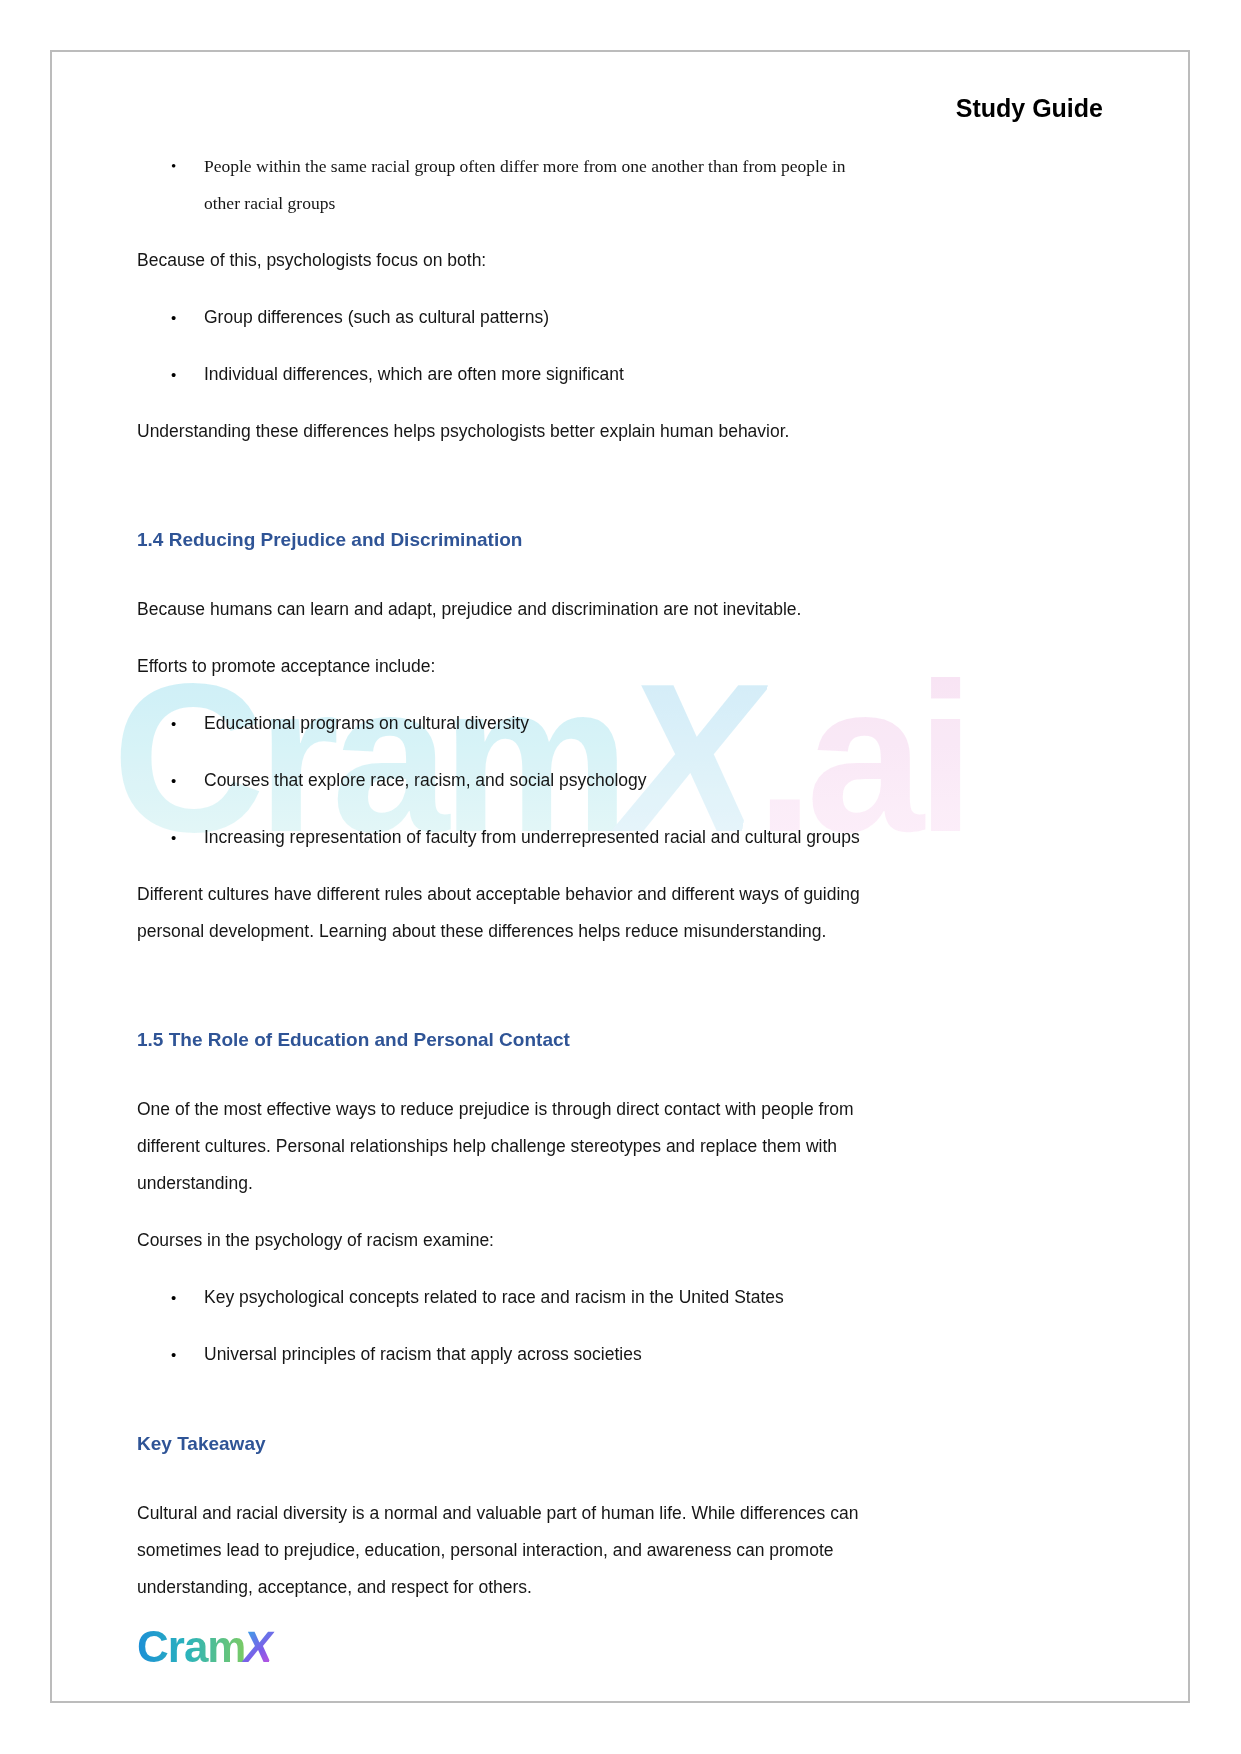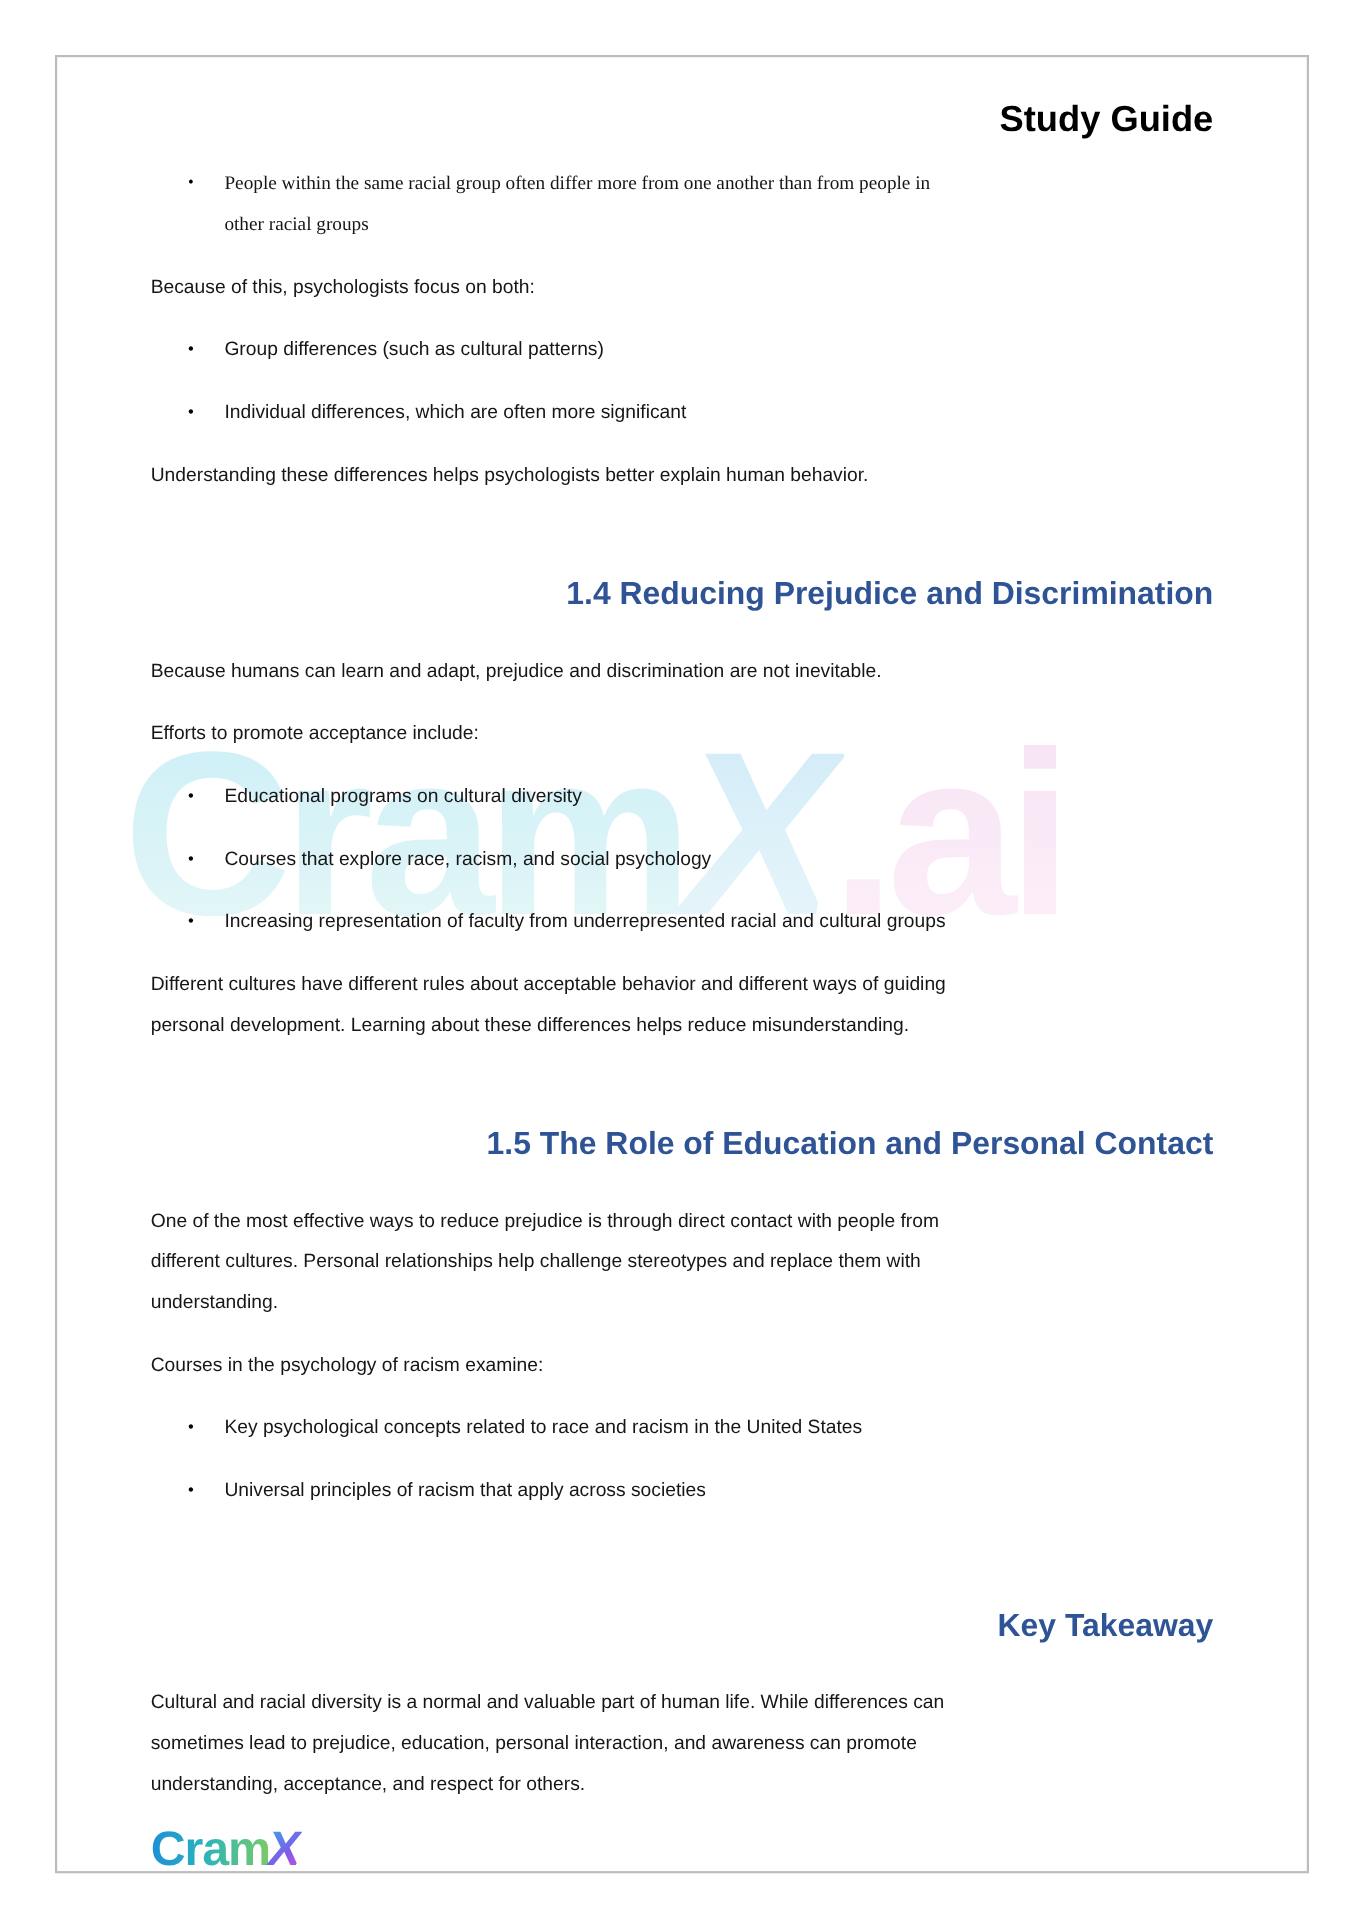"Study Guide" .title { font-size: 33px -> 25px }
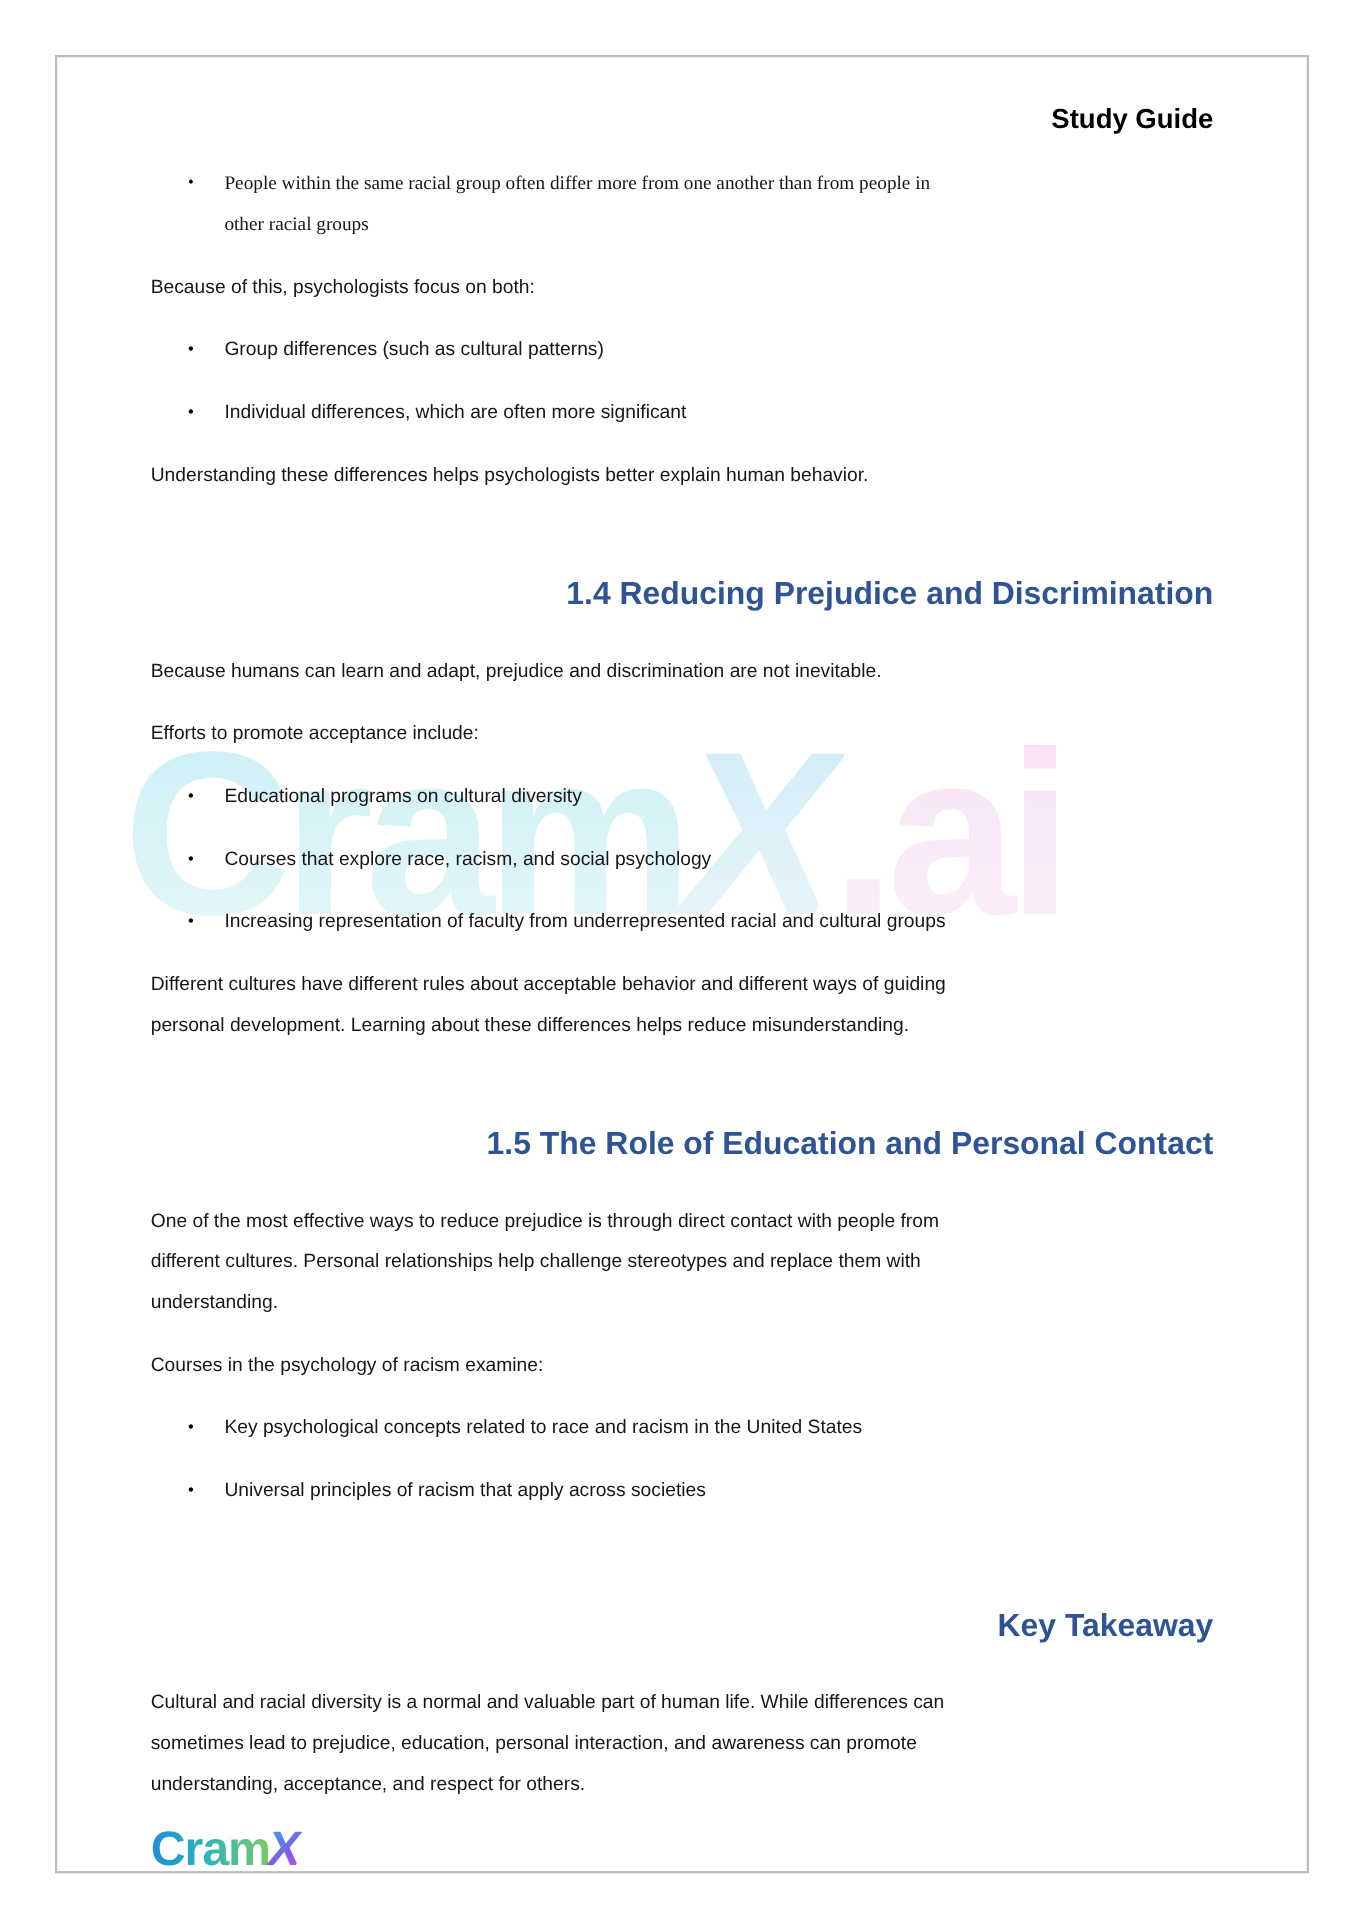"1.4 Reducing Prejudice and" h2 { font-size: 29px -> 19px; text-align: right -> none }
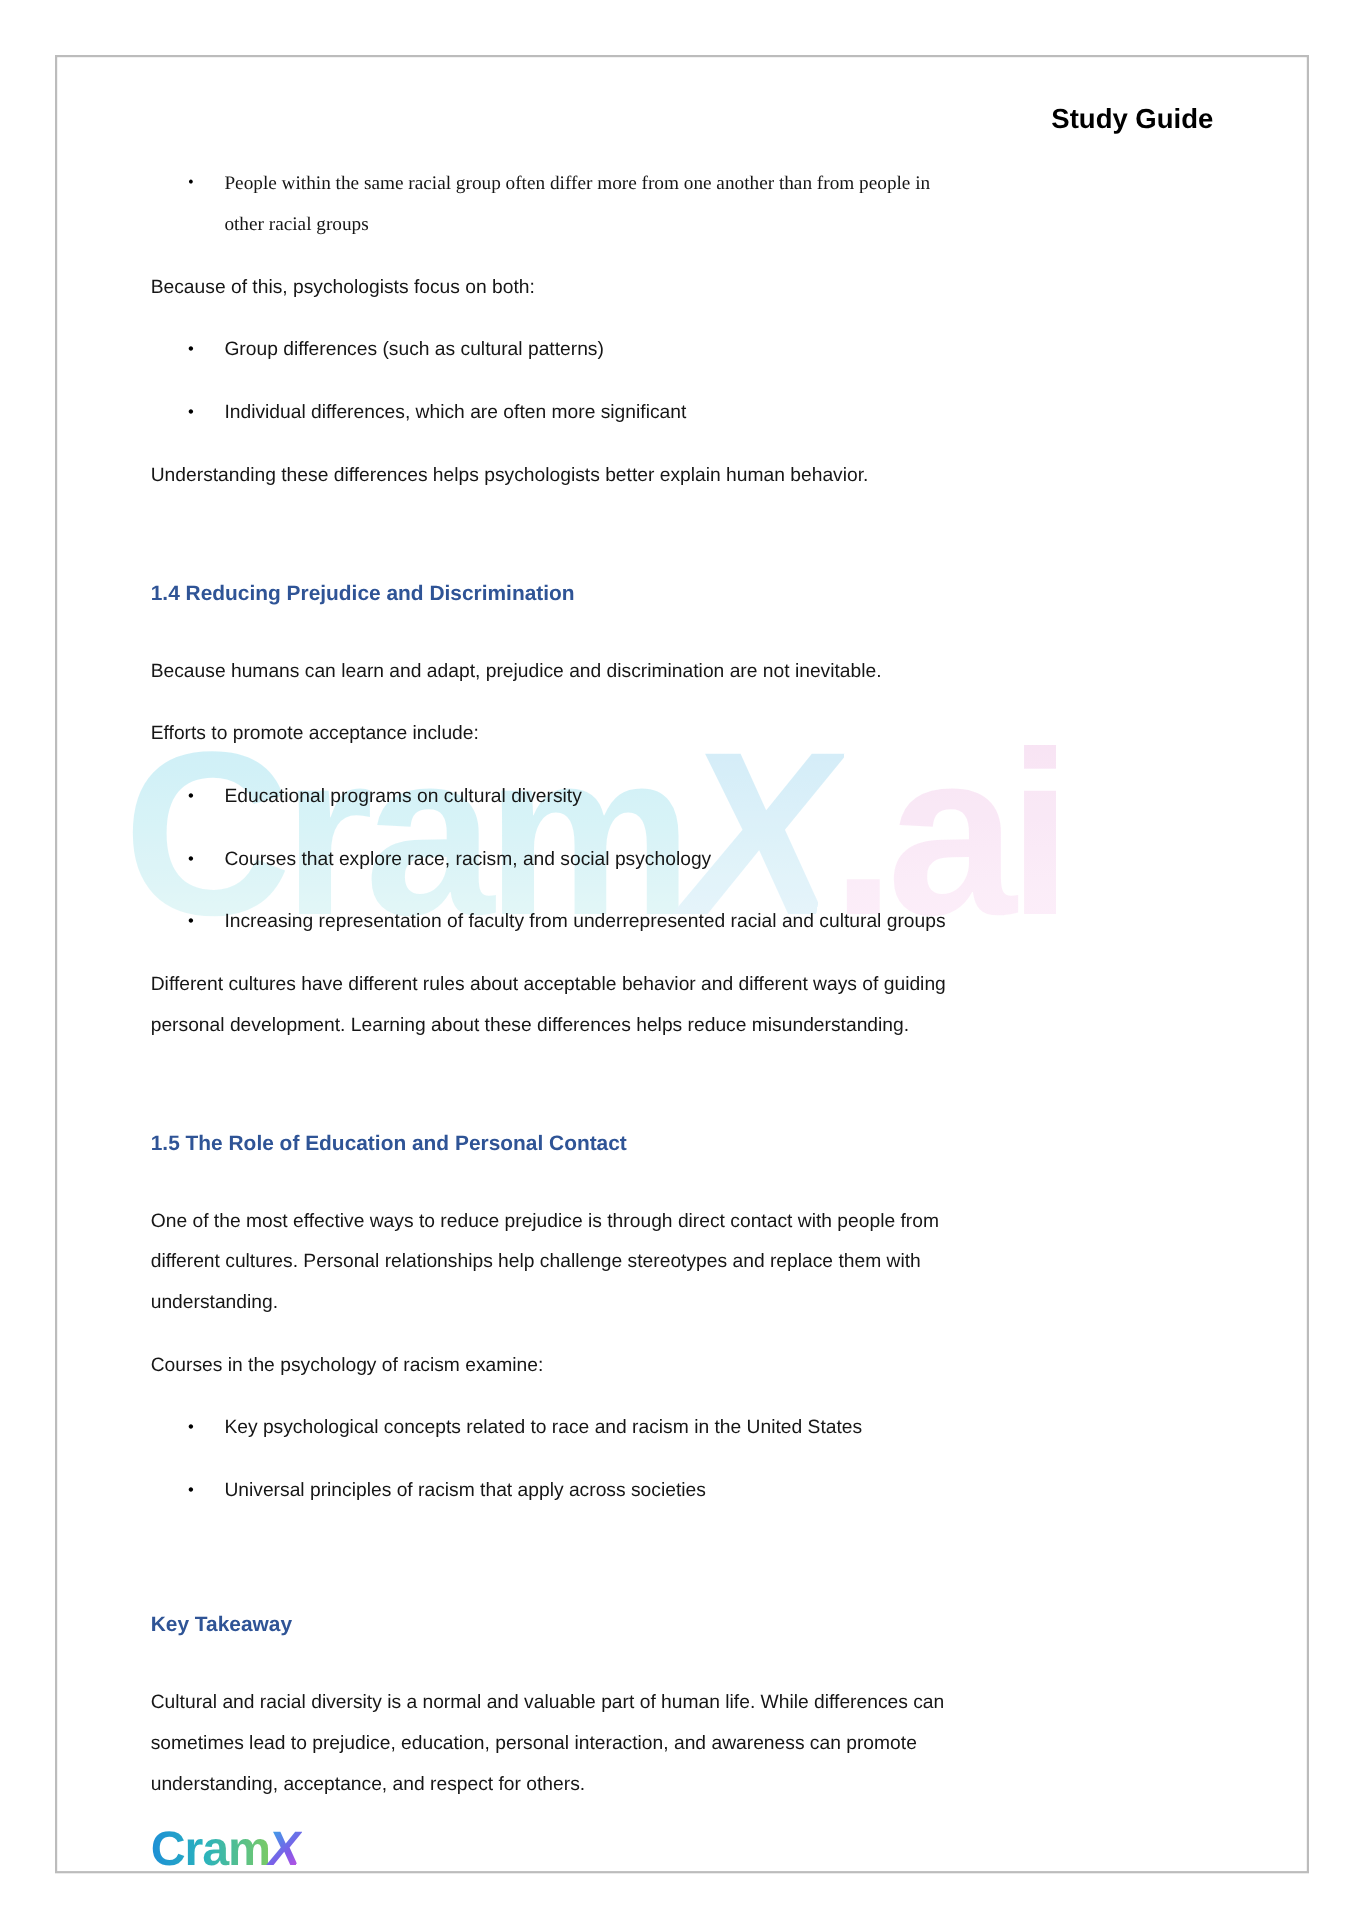"Key Takeaway" h2.kt { margin-top: 88px -> 54px }
